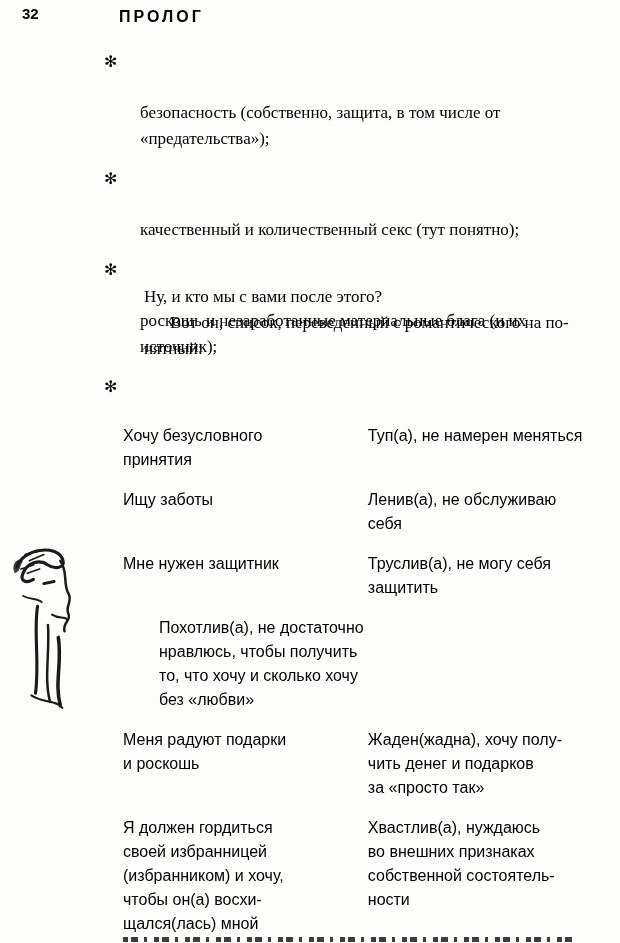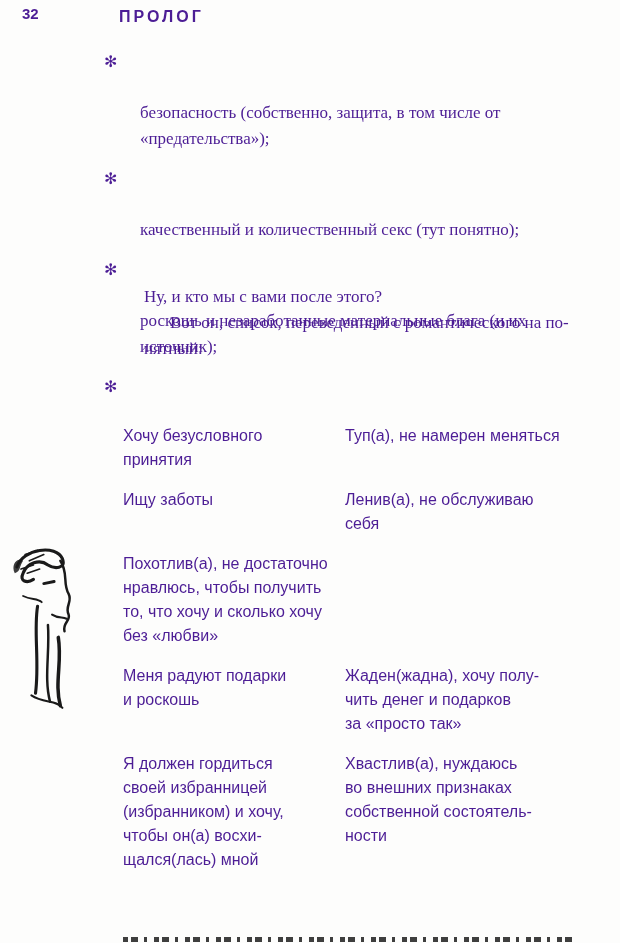"32" .page { color: #4c1d95 -> #000000 }
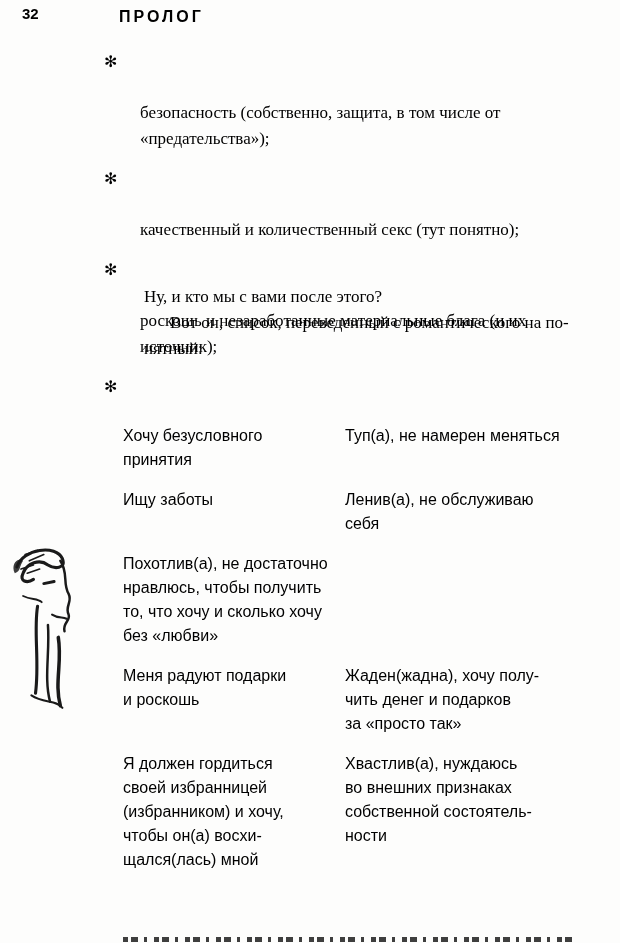"Туп(а), не намерен меняться" .tright { margin-left: none -> 36px }
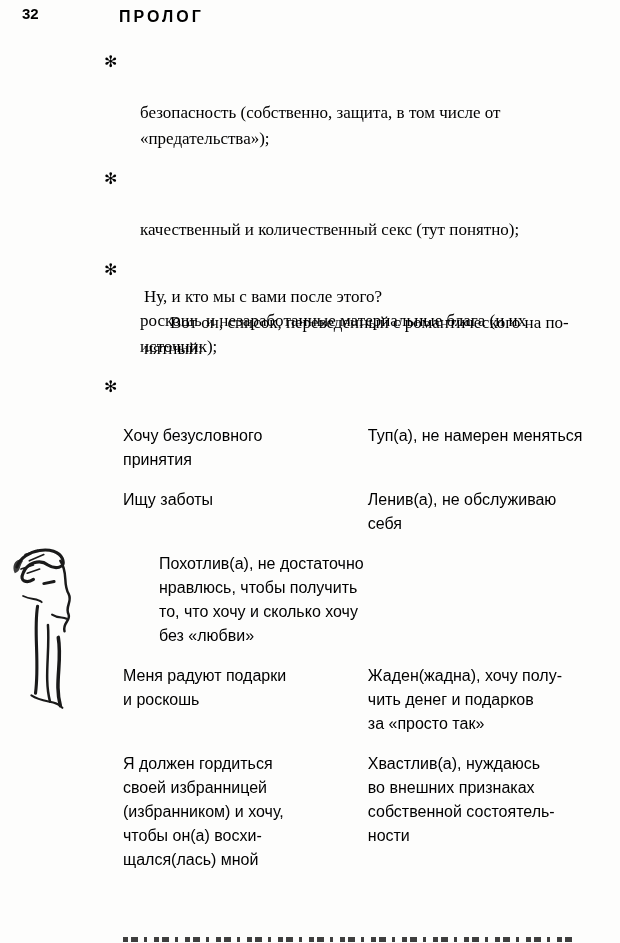"Мне нужен защитник" div.trow { html: none -> <div> <div>Мне нужен защитник</div> <div>Труслив(а), не могу себя защитить</div> </div> }
